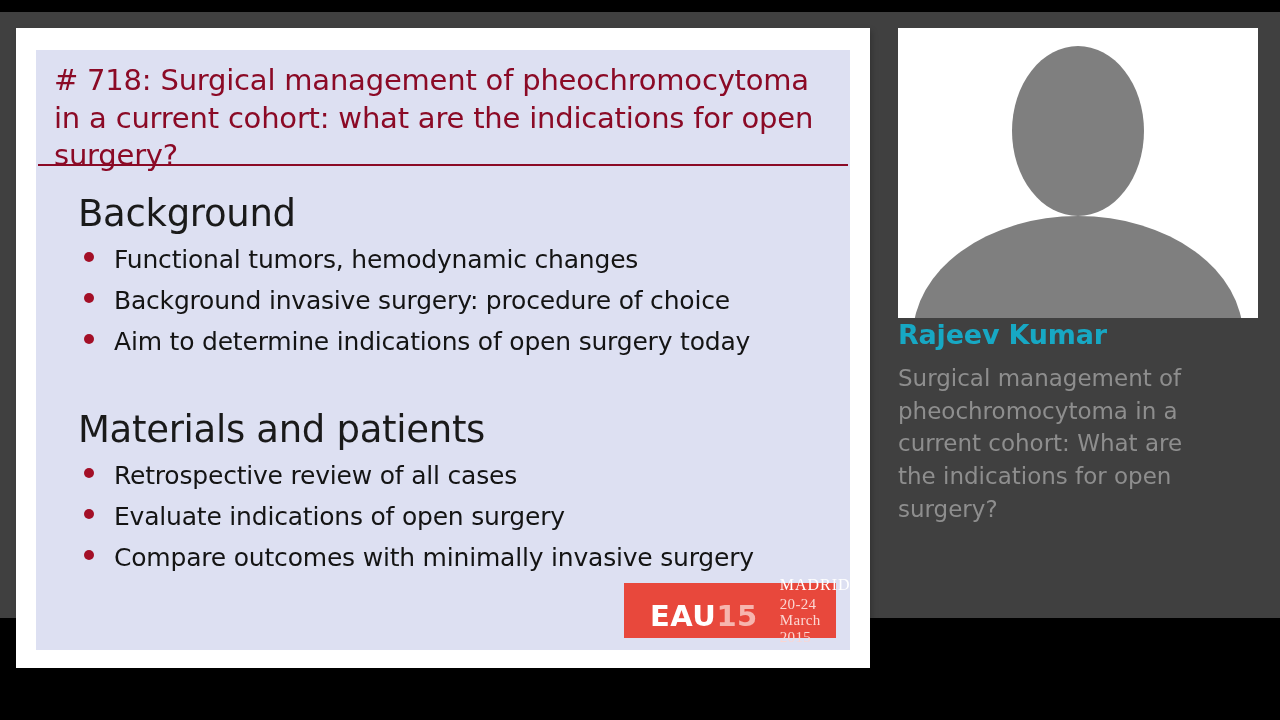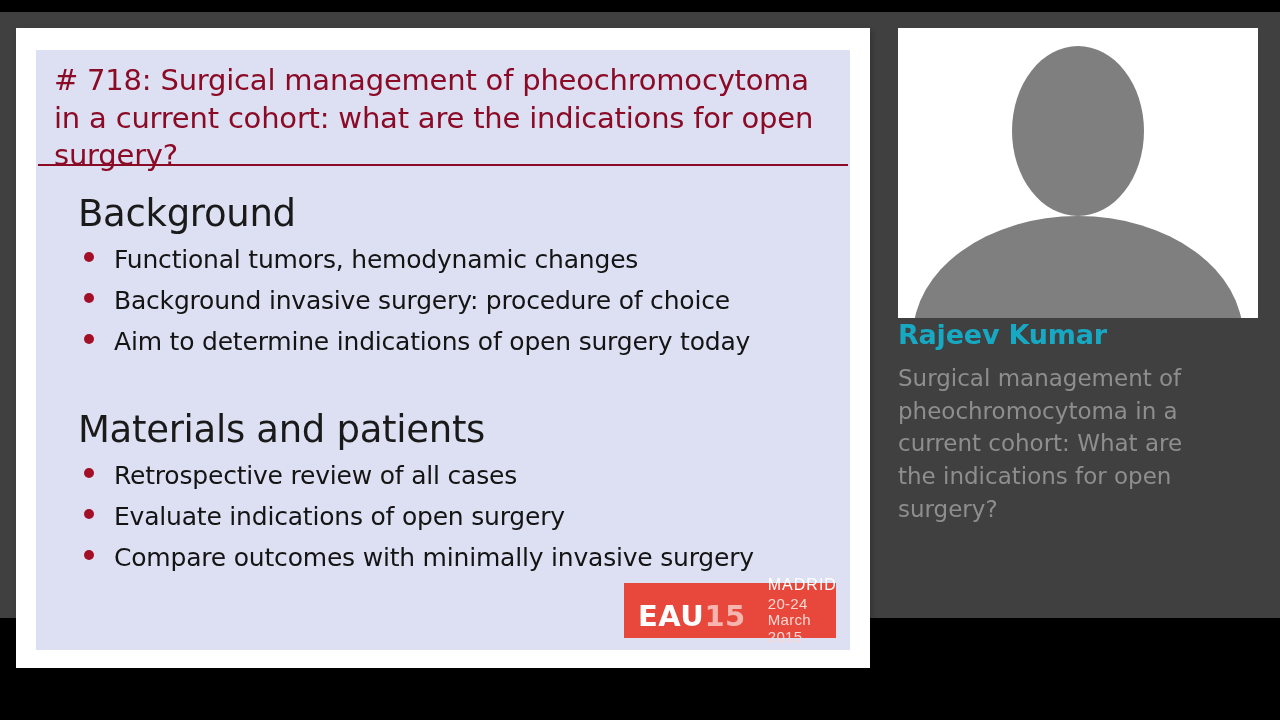"MADRID" .eau-right { font-family: Liberation Sans, sans-serif -> Liberation Serif, serif }
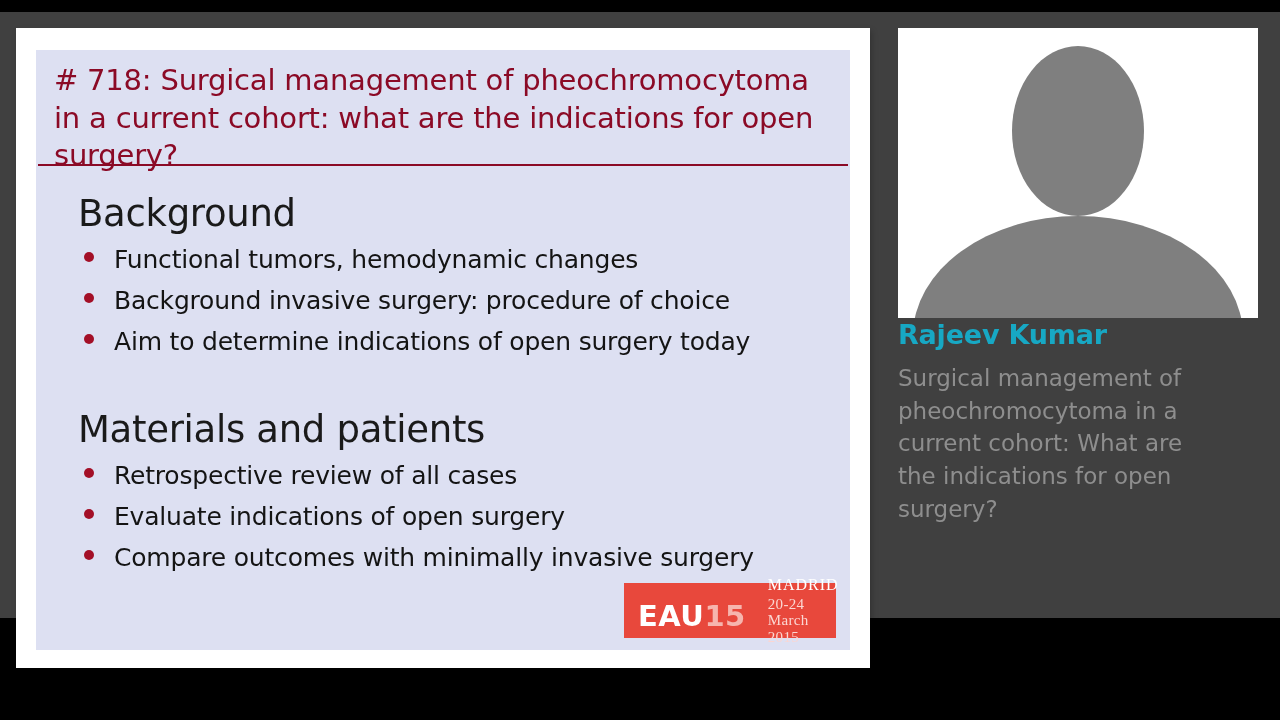"EAU" .eau-left { padding-left: 14px -> 26px }
